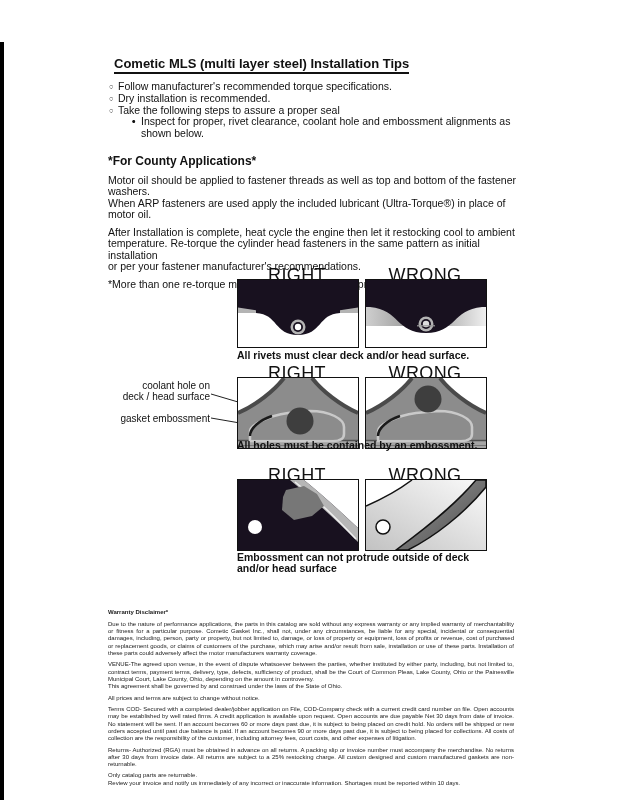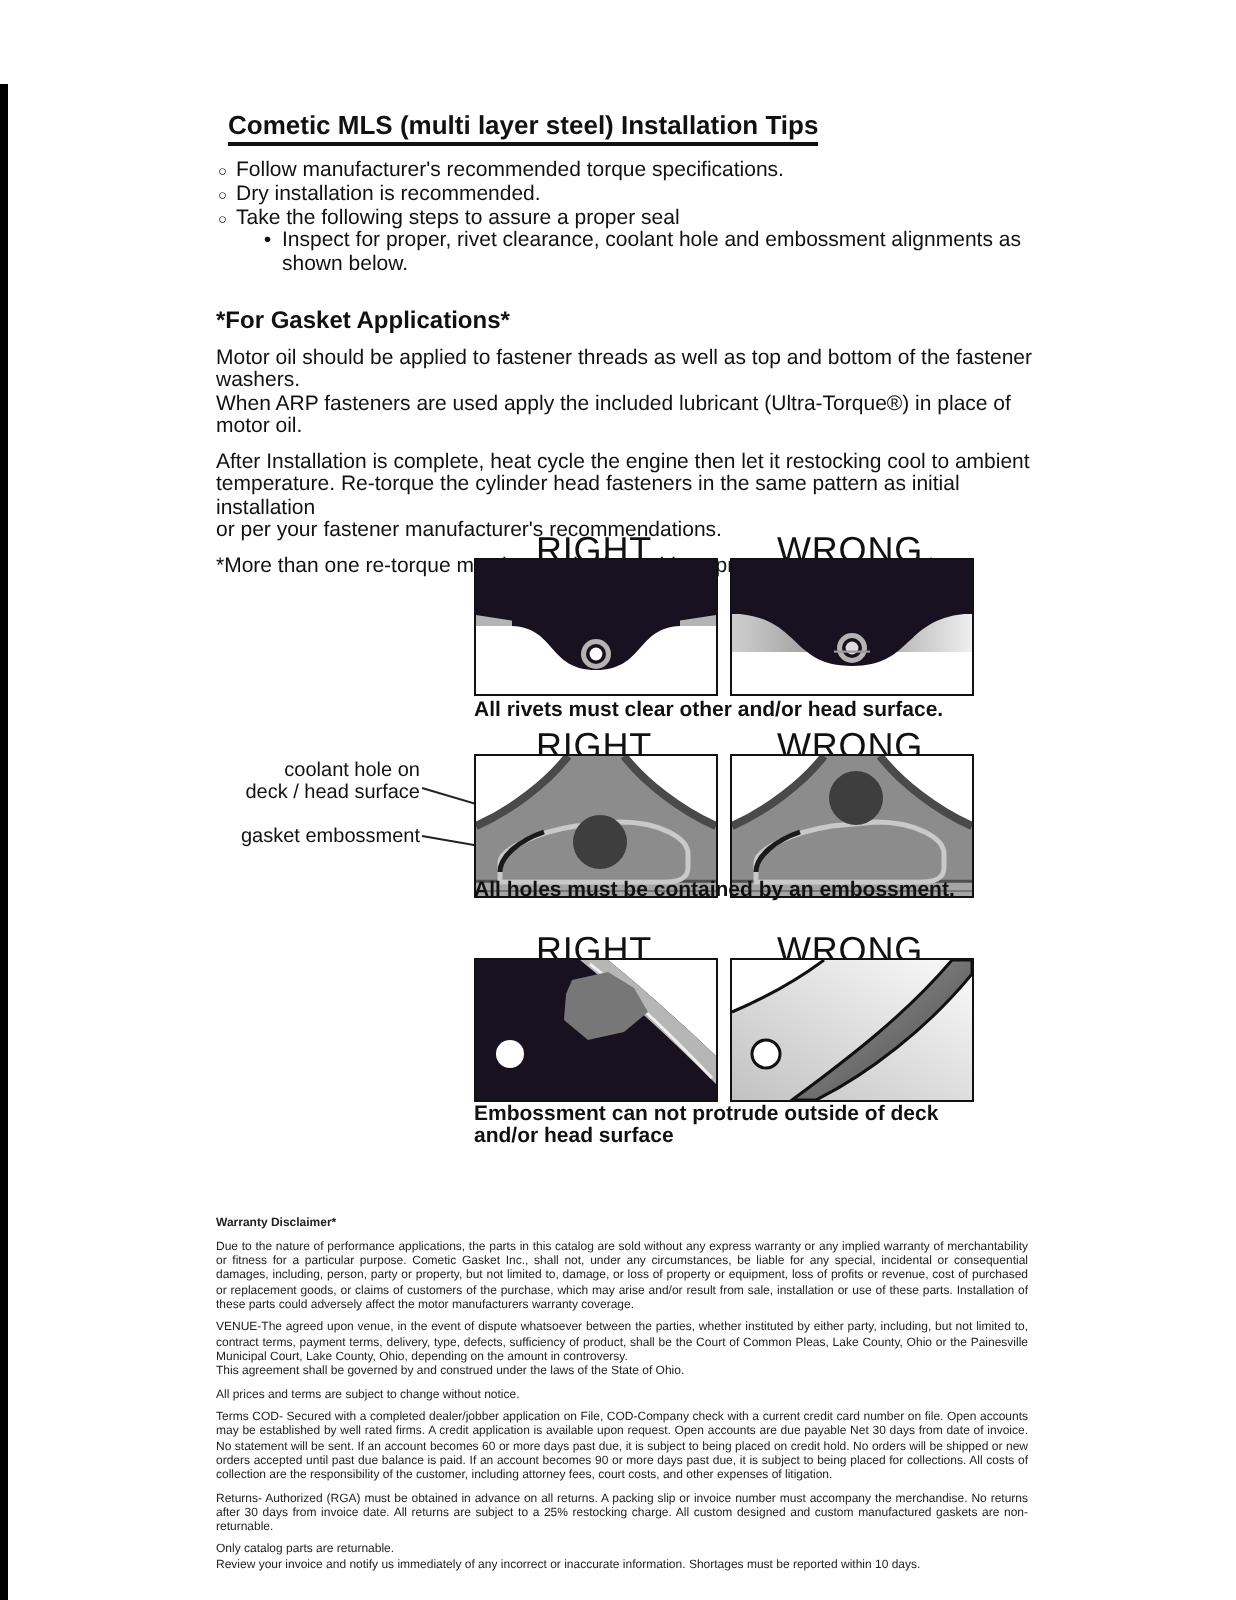"*For Gasket Applications*" div.diesel-heading { text: Gasket -> County }
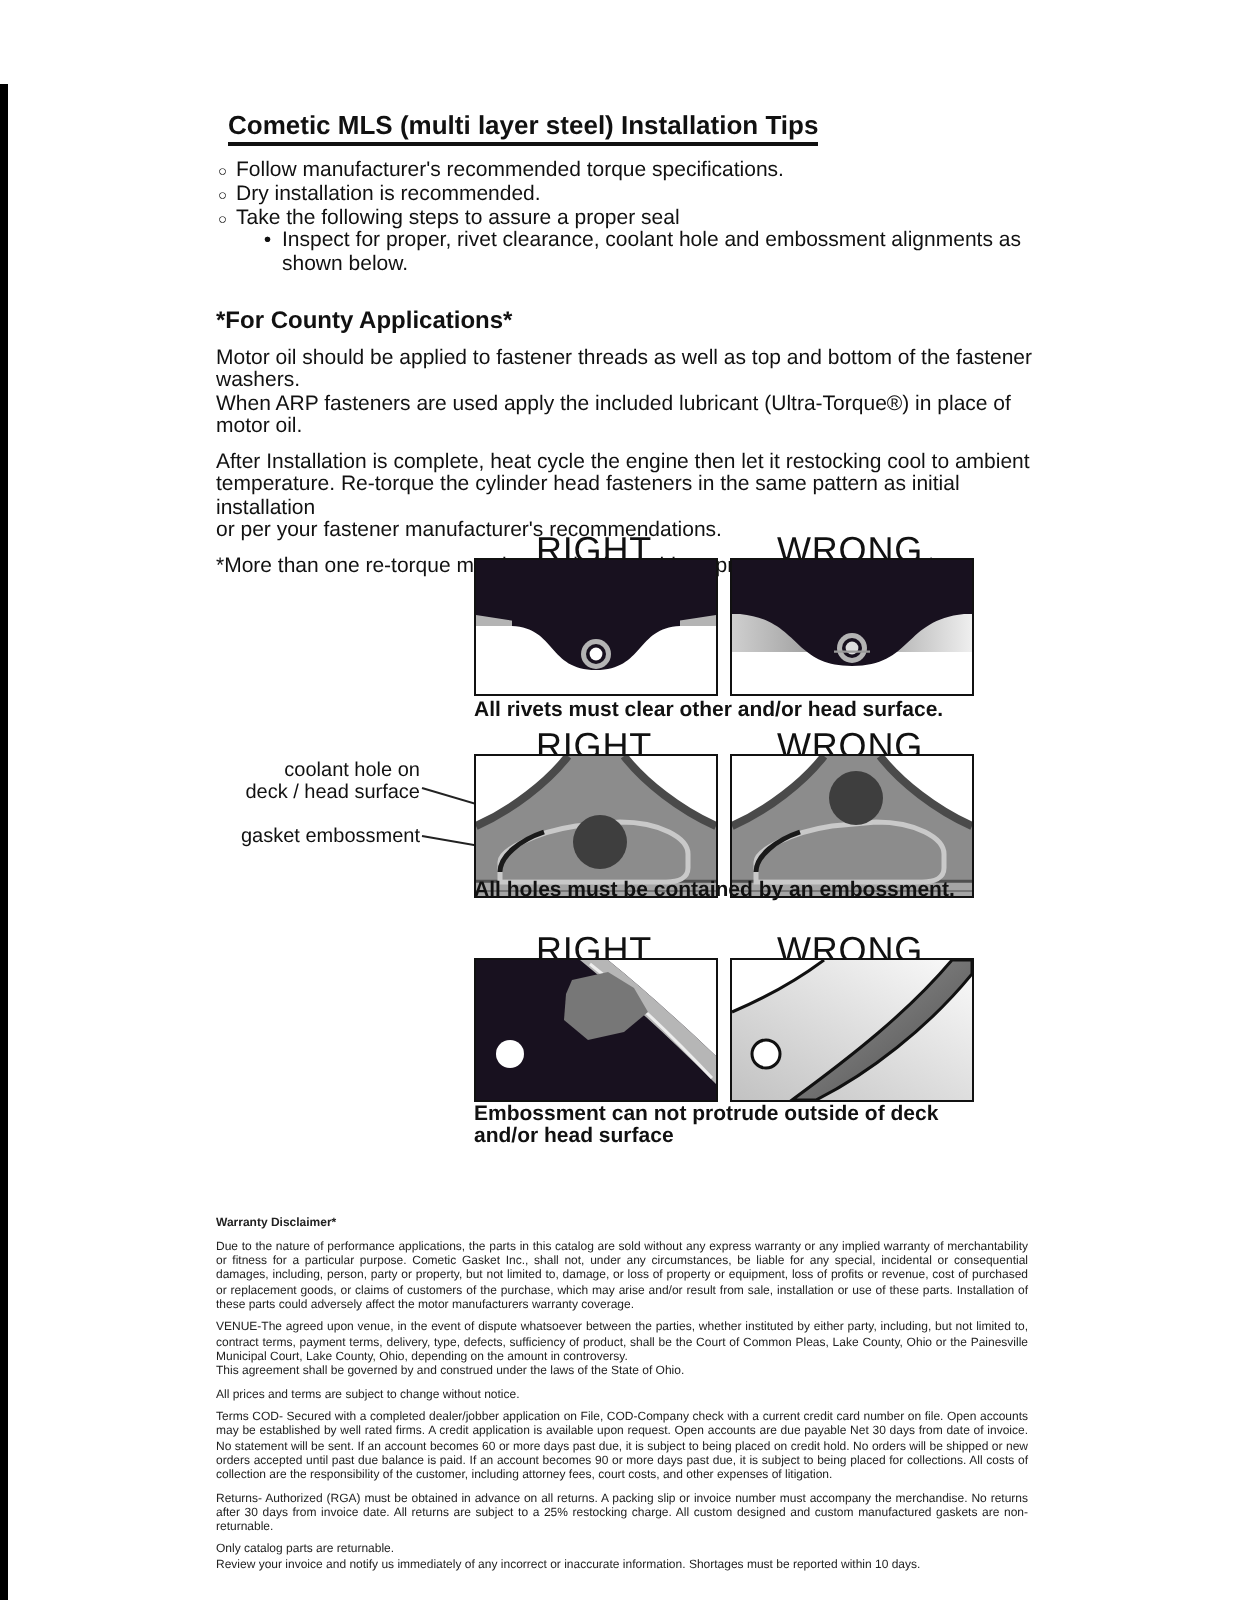"All rivets must clear other" div.dg-caption { text: other -> deck }
